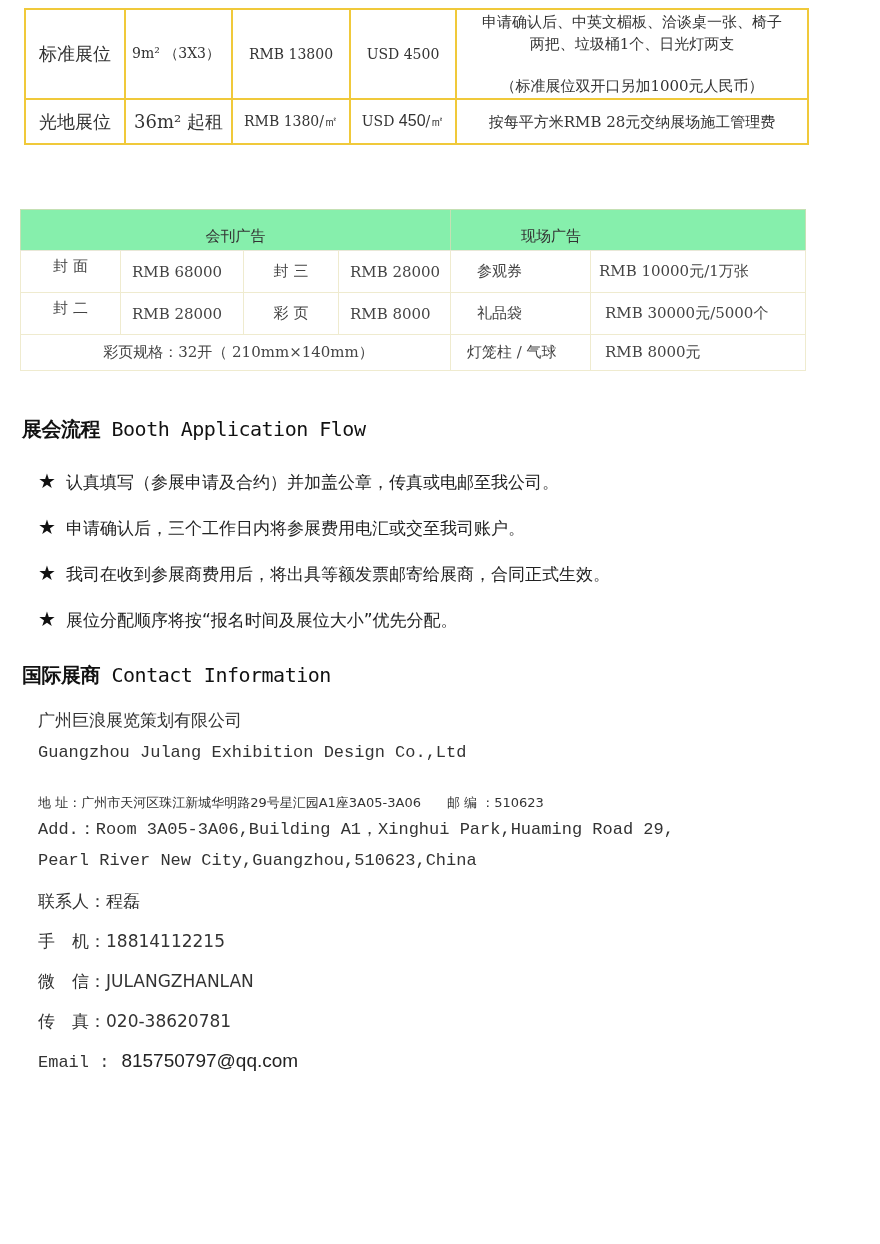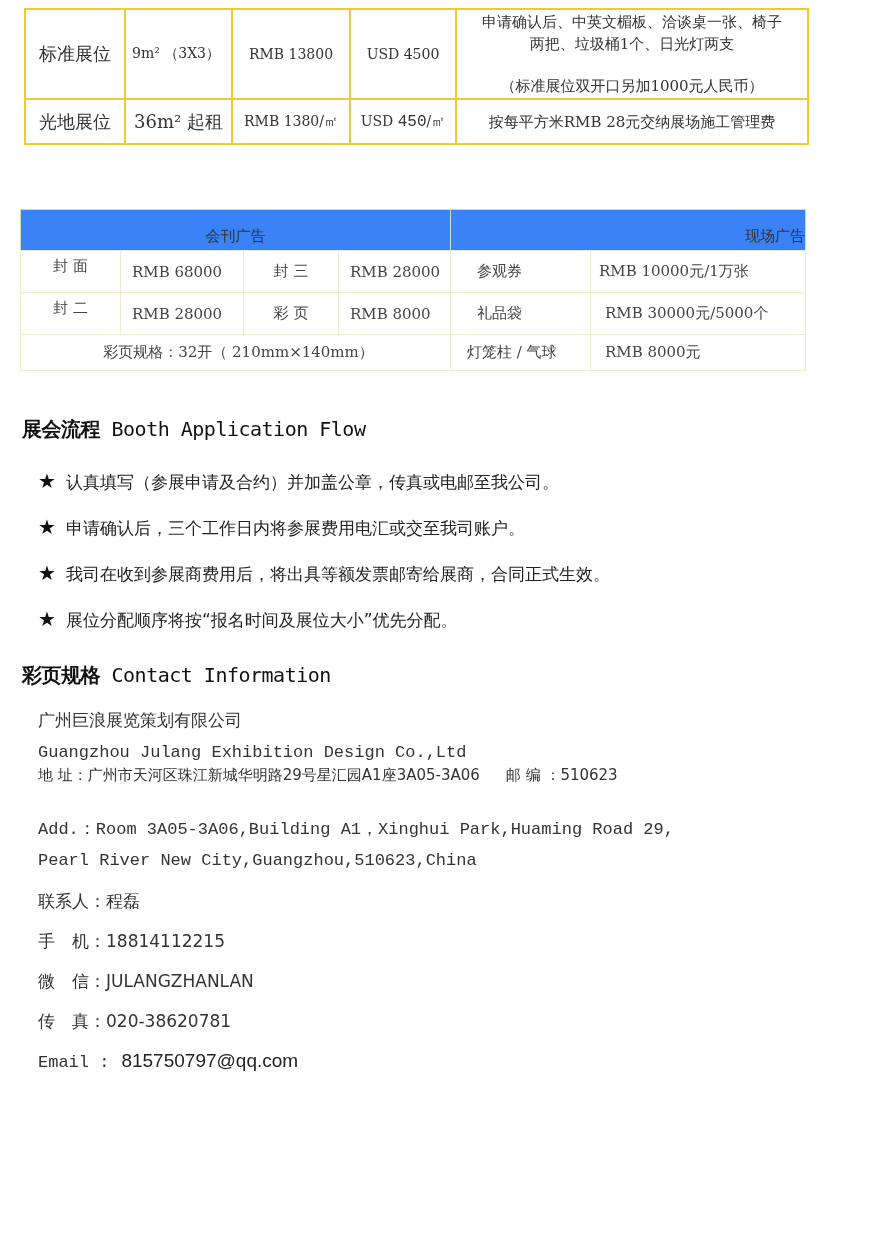"450" table.t1 .sans { font-family: Liberation Mono, monospace -> Liberation Sans, sans-serif }
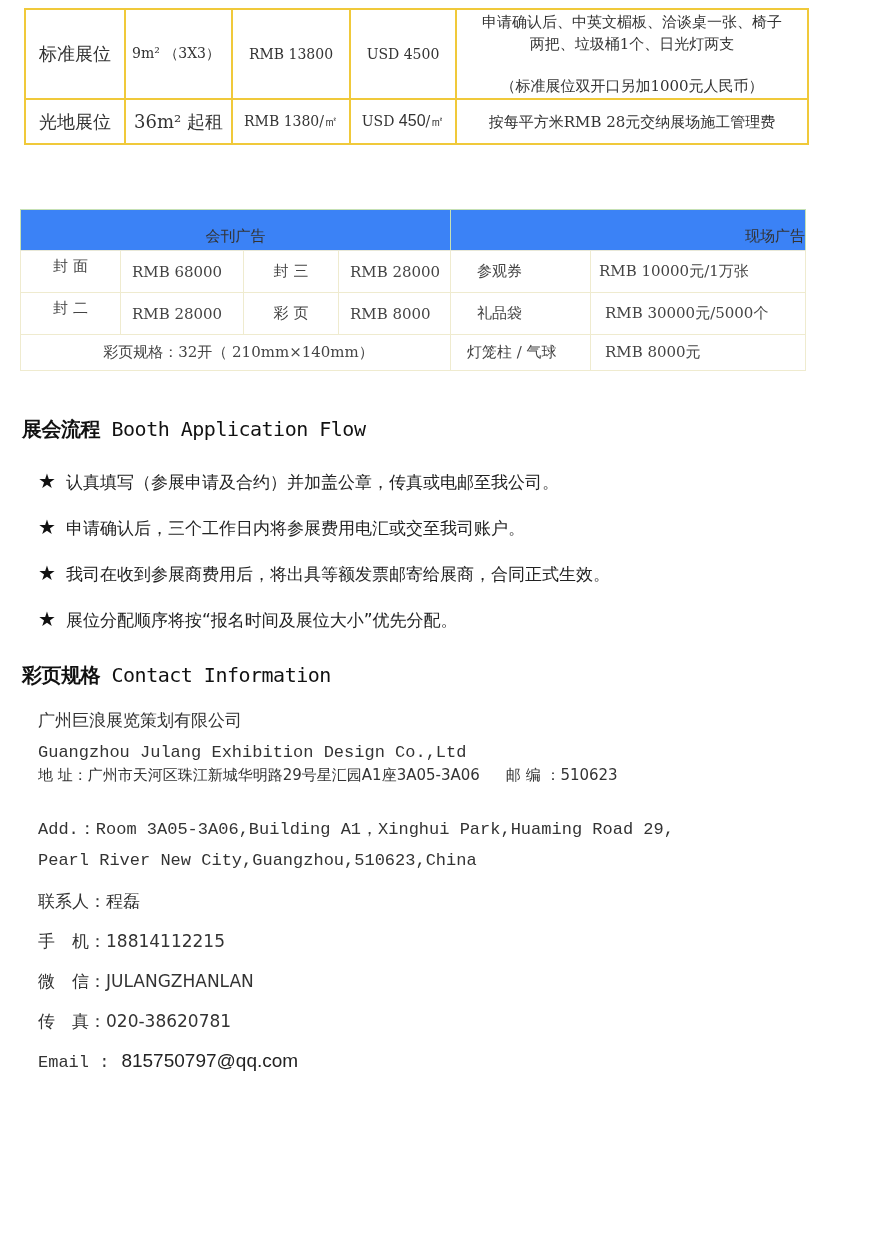"会刊广告" table.t2 tr.hdr td { background: #3b82f6 -> #86efac }
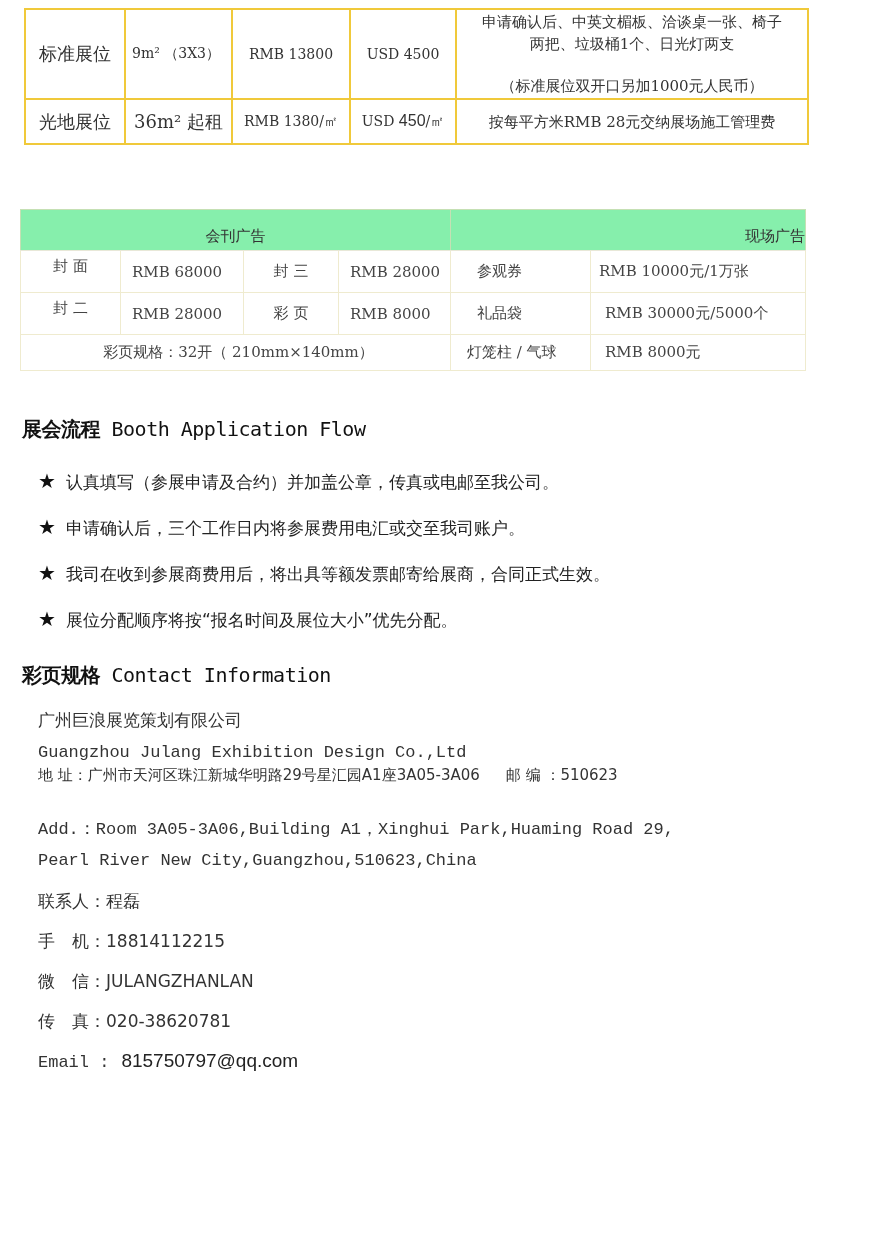"现场广告" td.bot { text-align: right -> left }
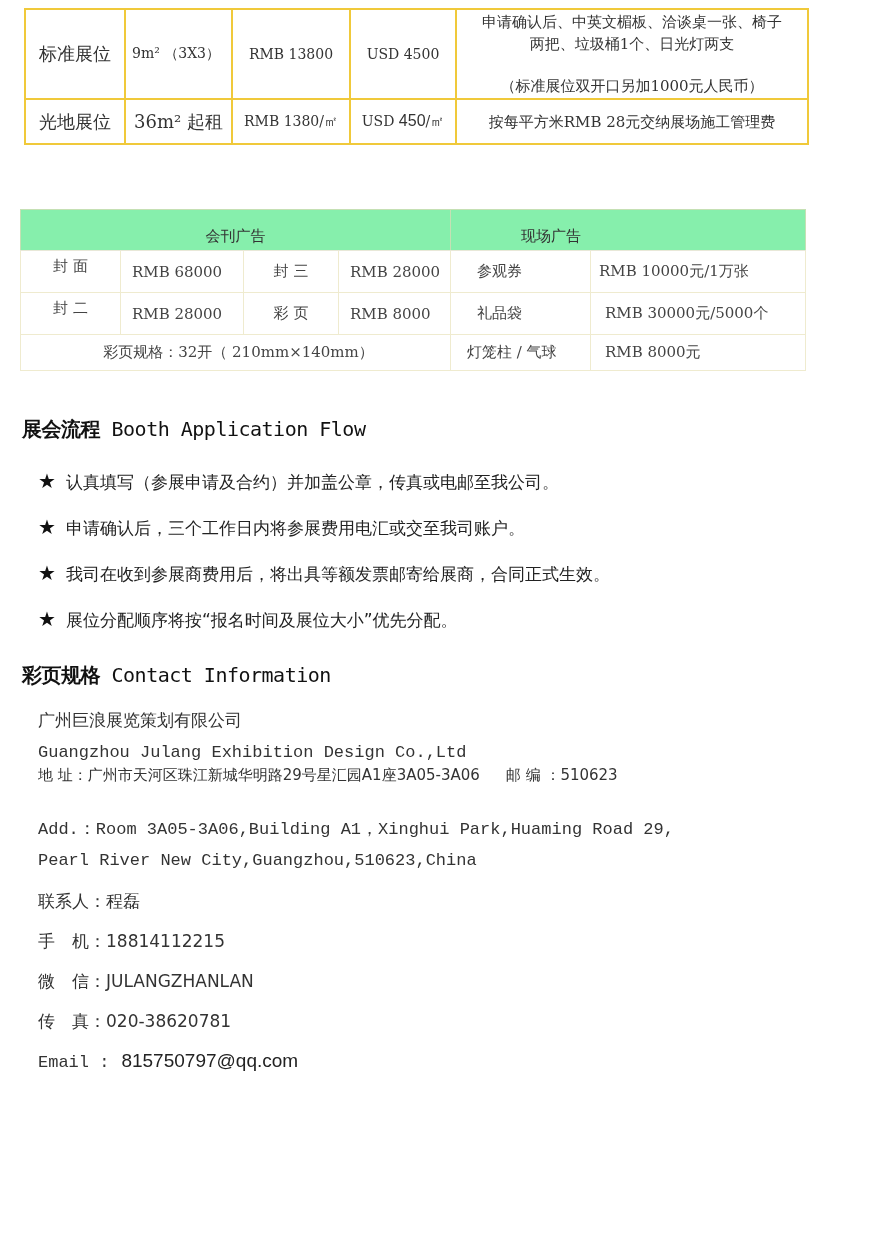"彩页规格" span.cn { text: 彩页规格 -> 国际展商 }
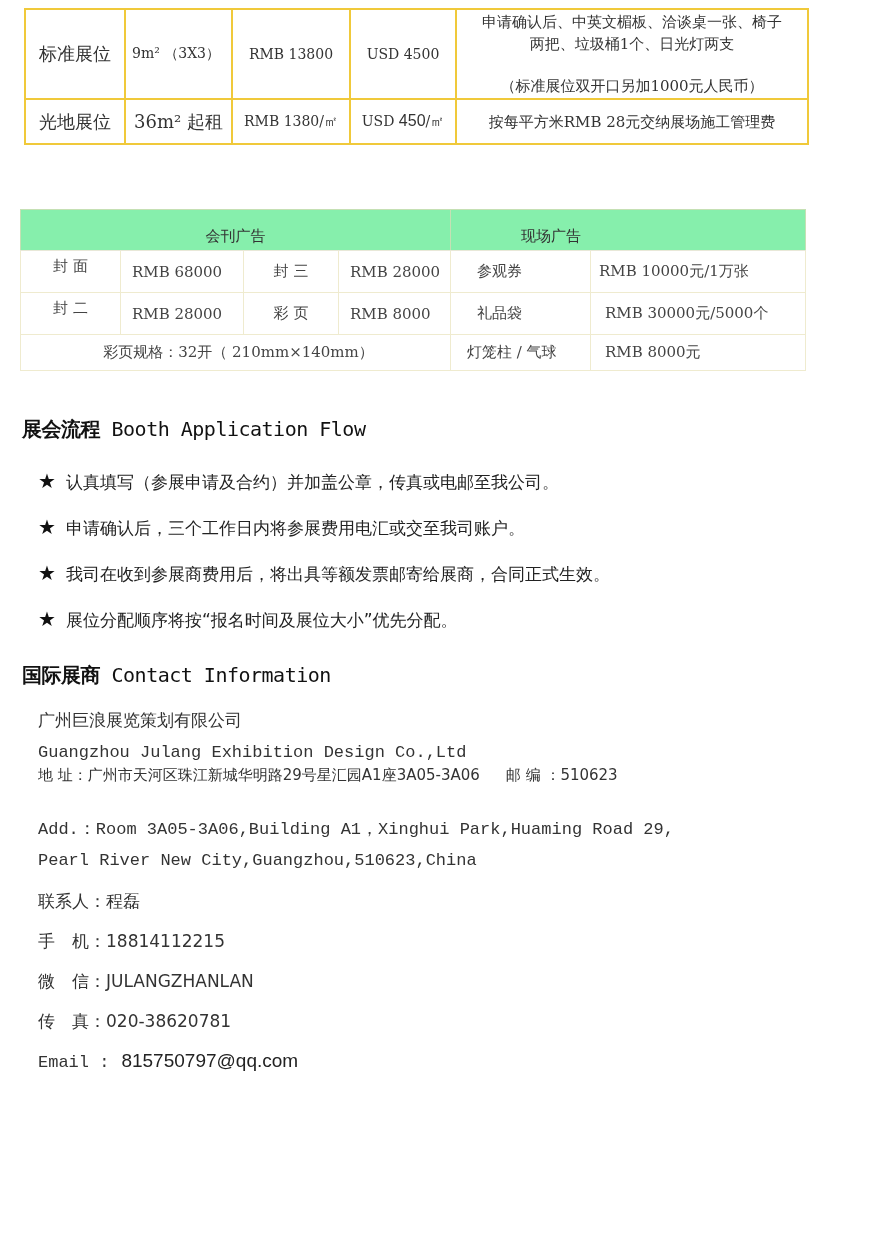"地 址：广州市天河区珠江新城华明路29号星汇园A1座3A05-3A06 邮 编" div.line { font-size: 15px -> 13px; top: 766px -> 794px }
